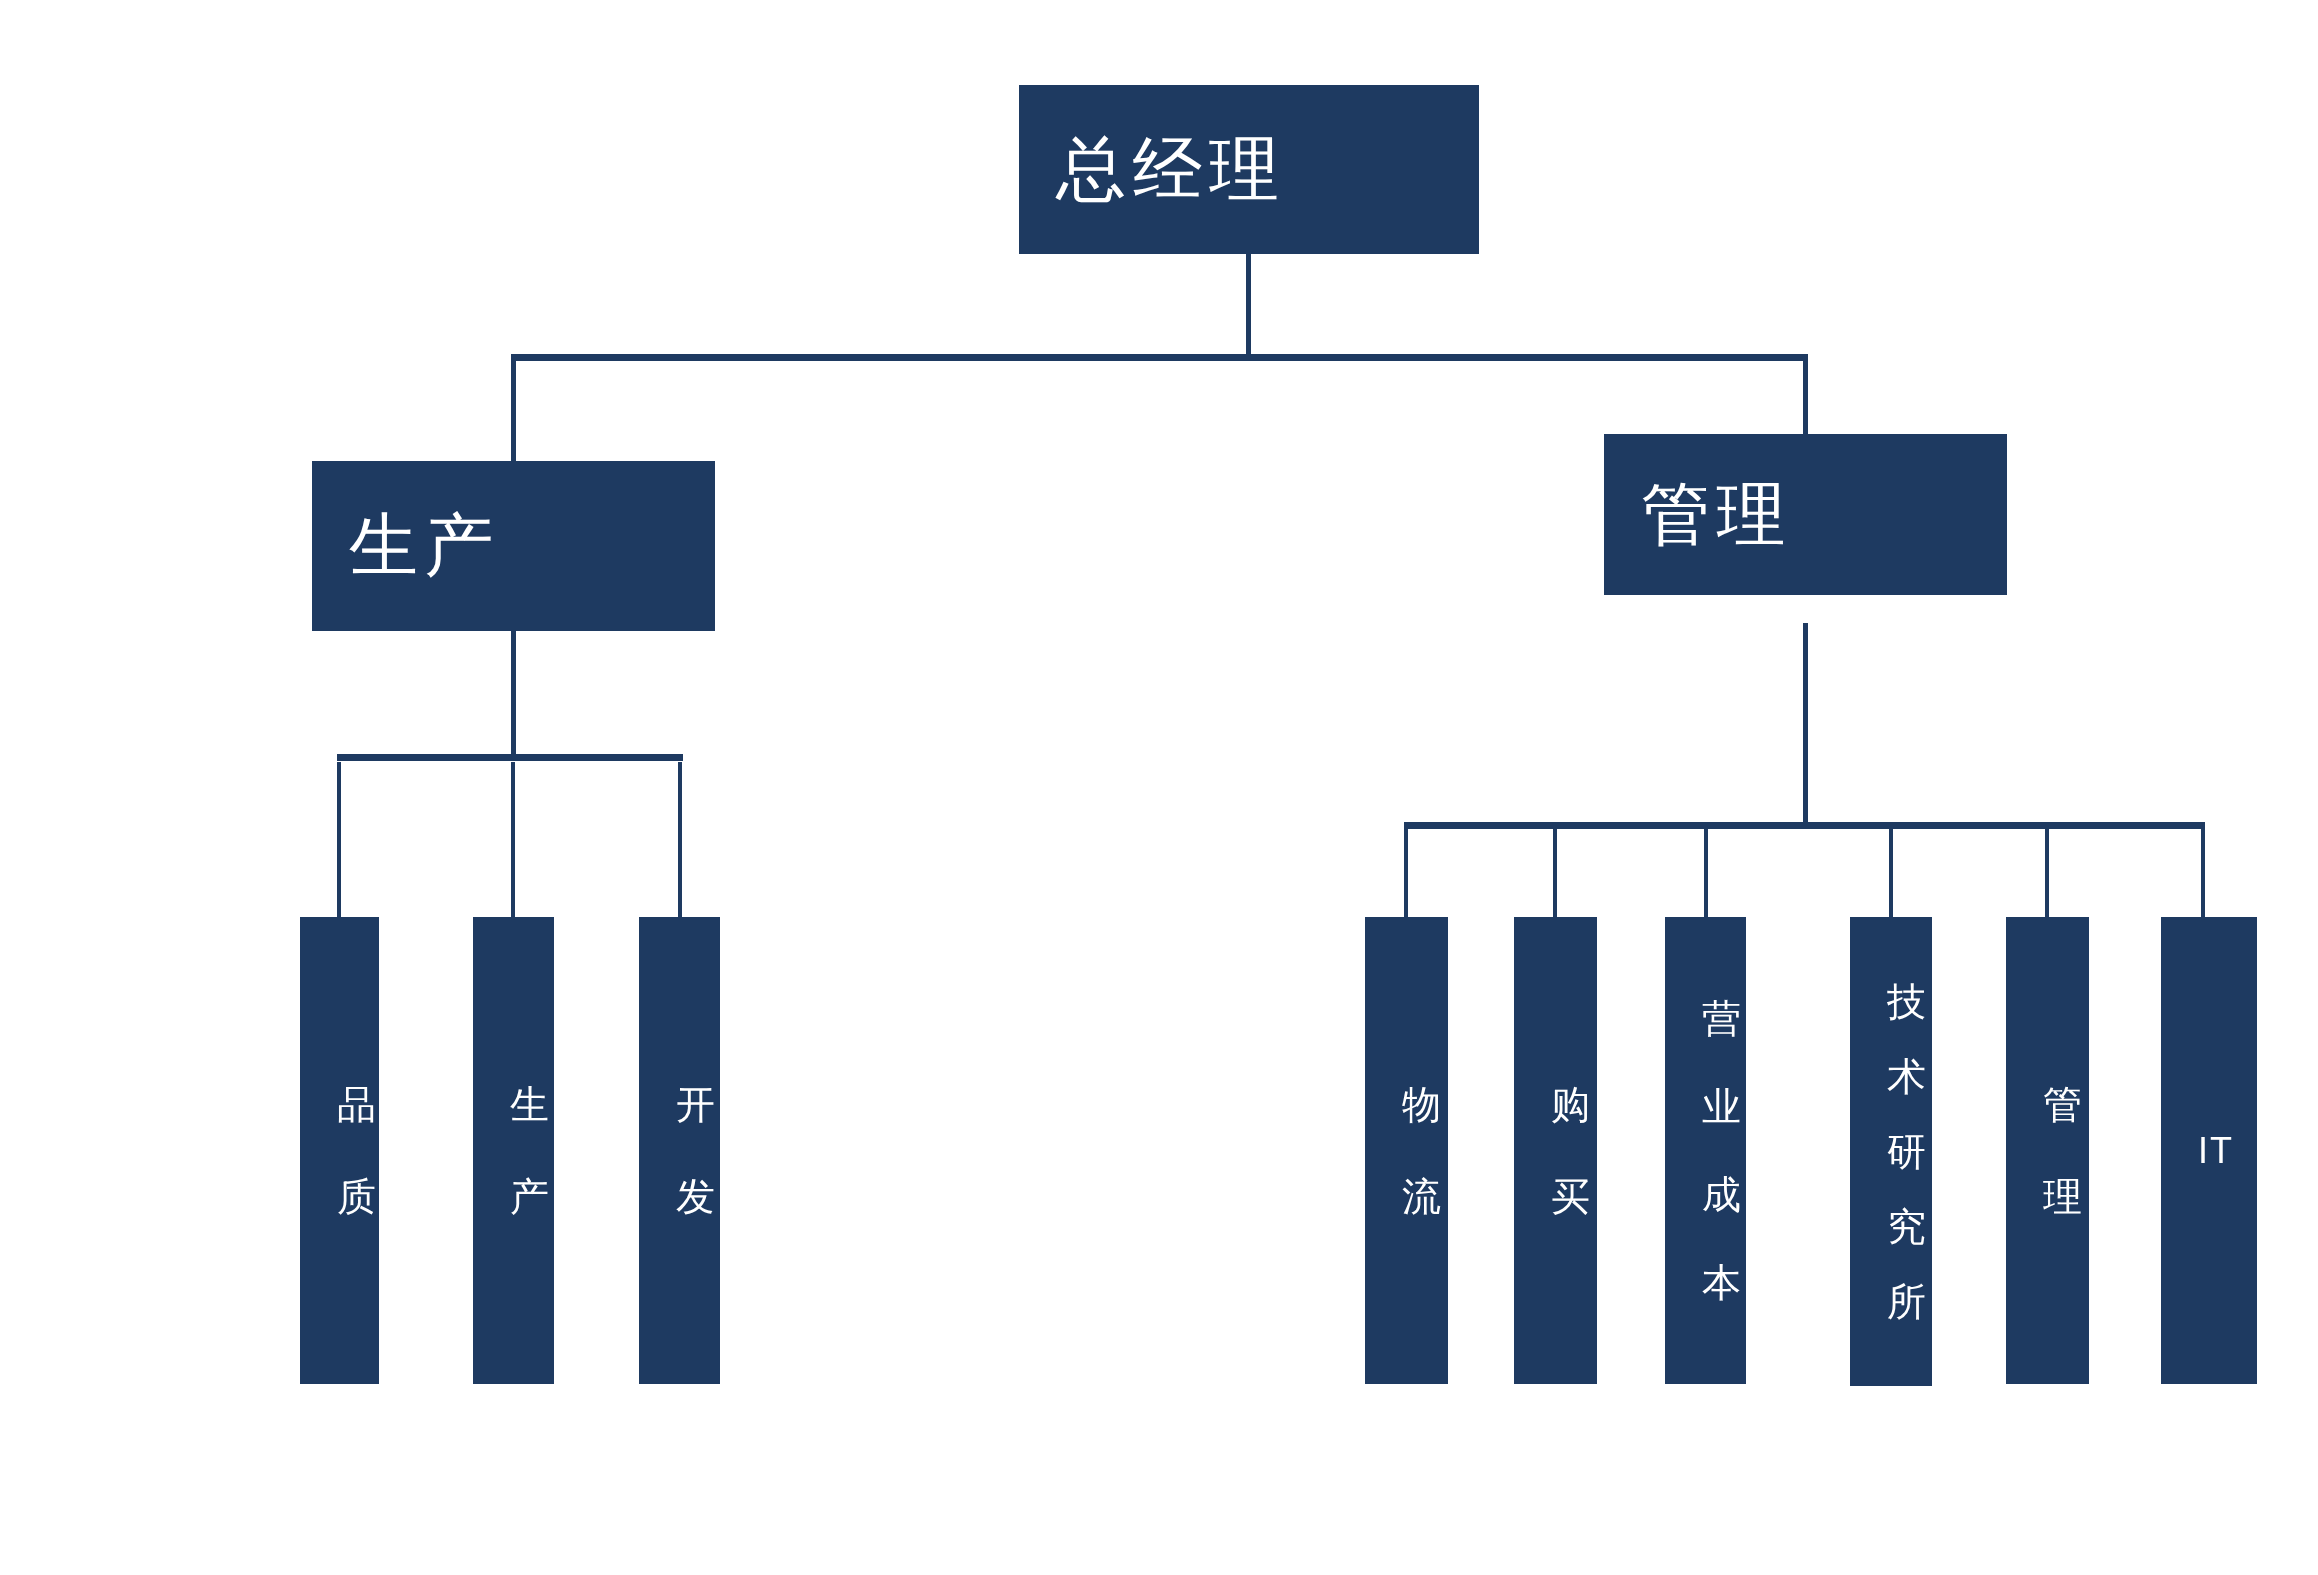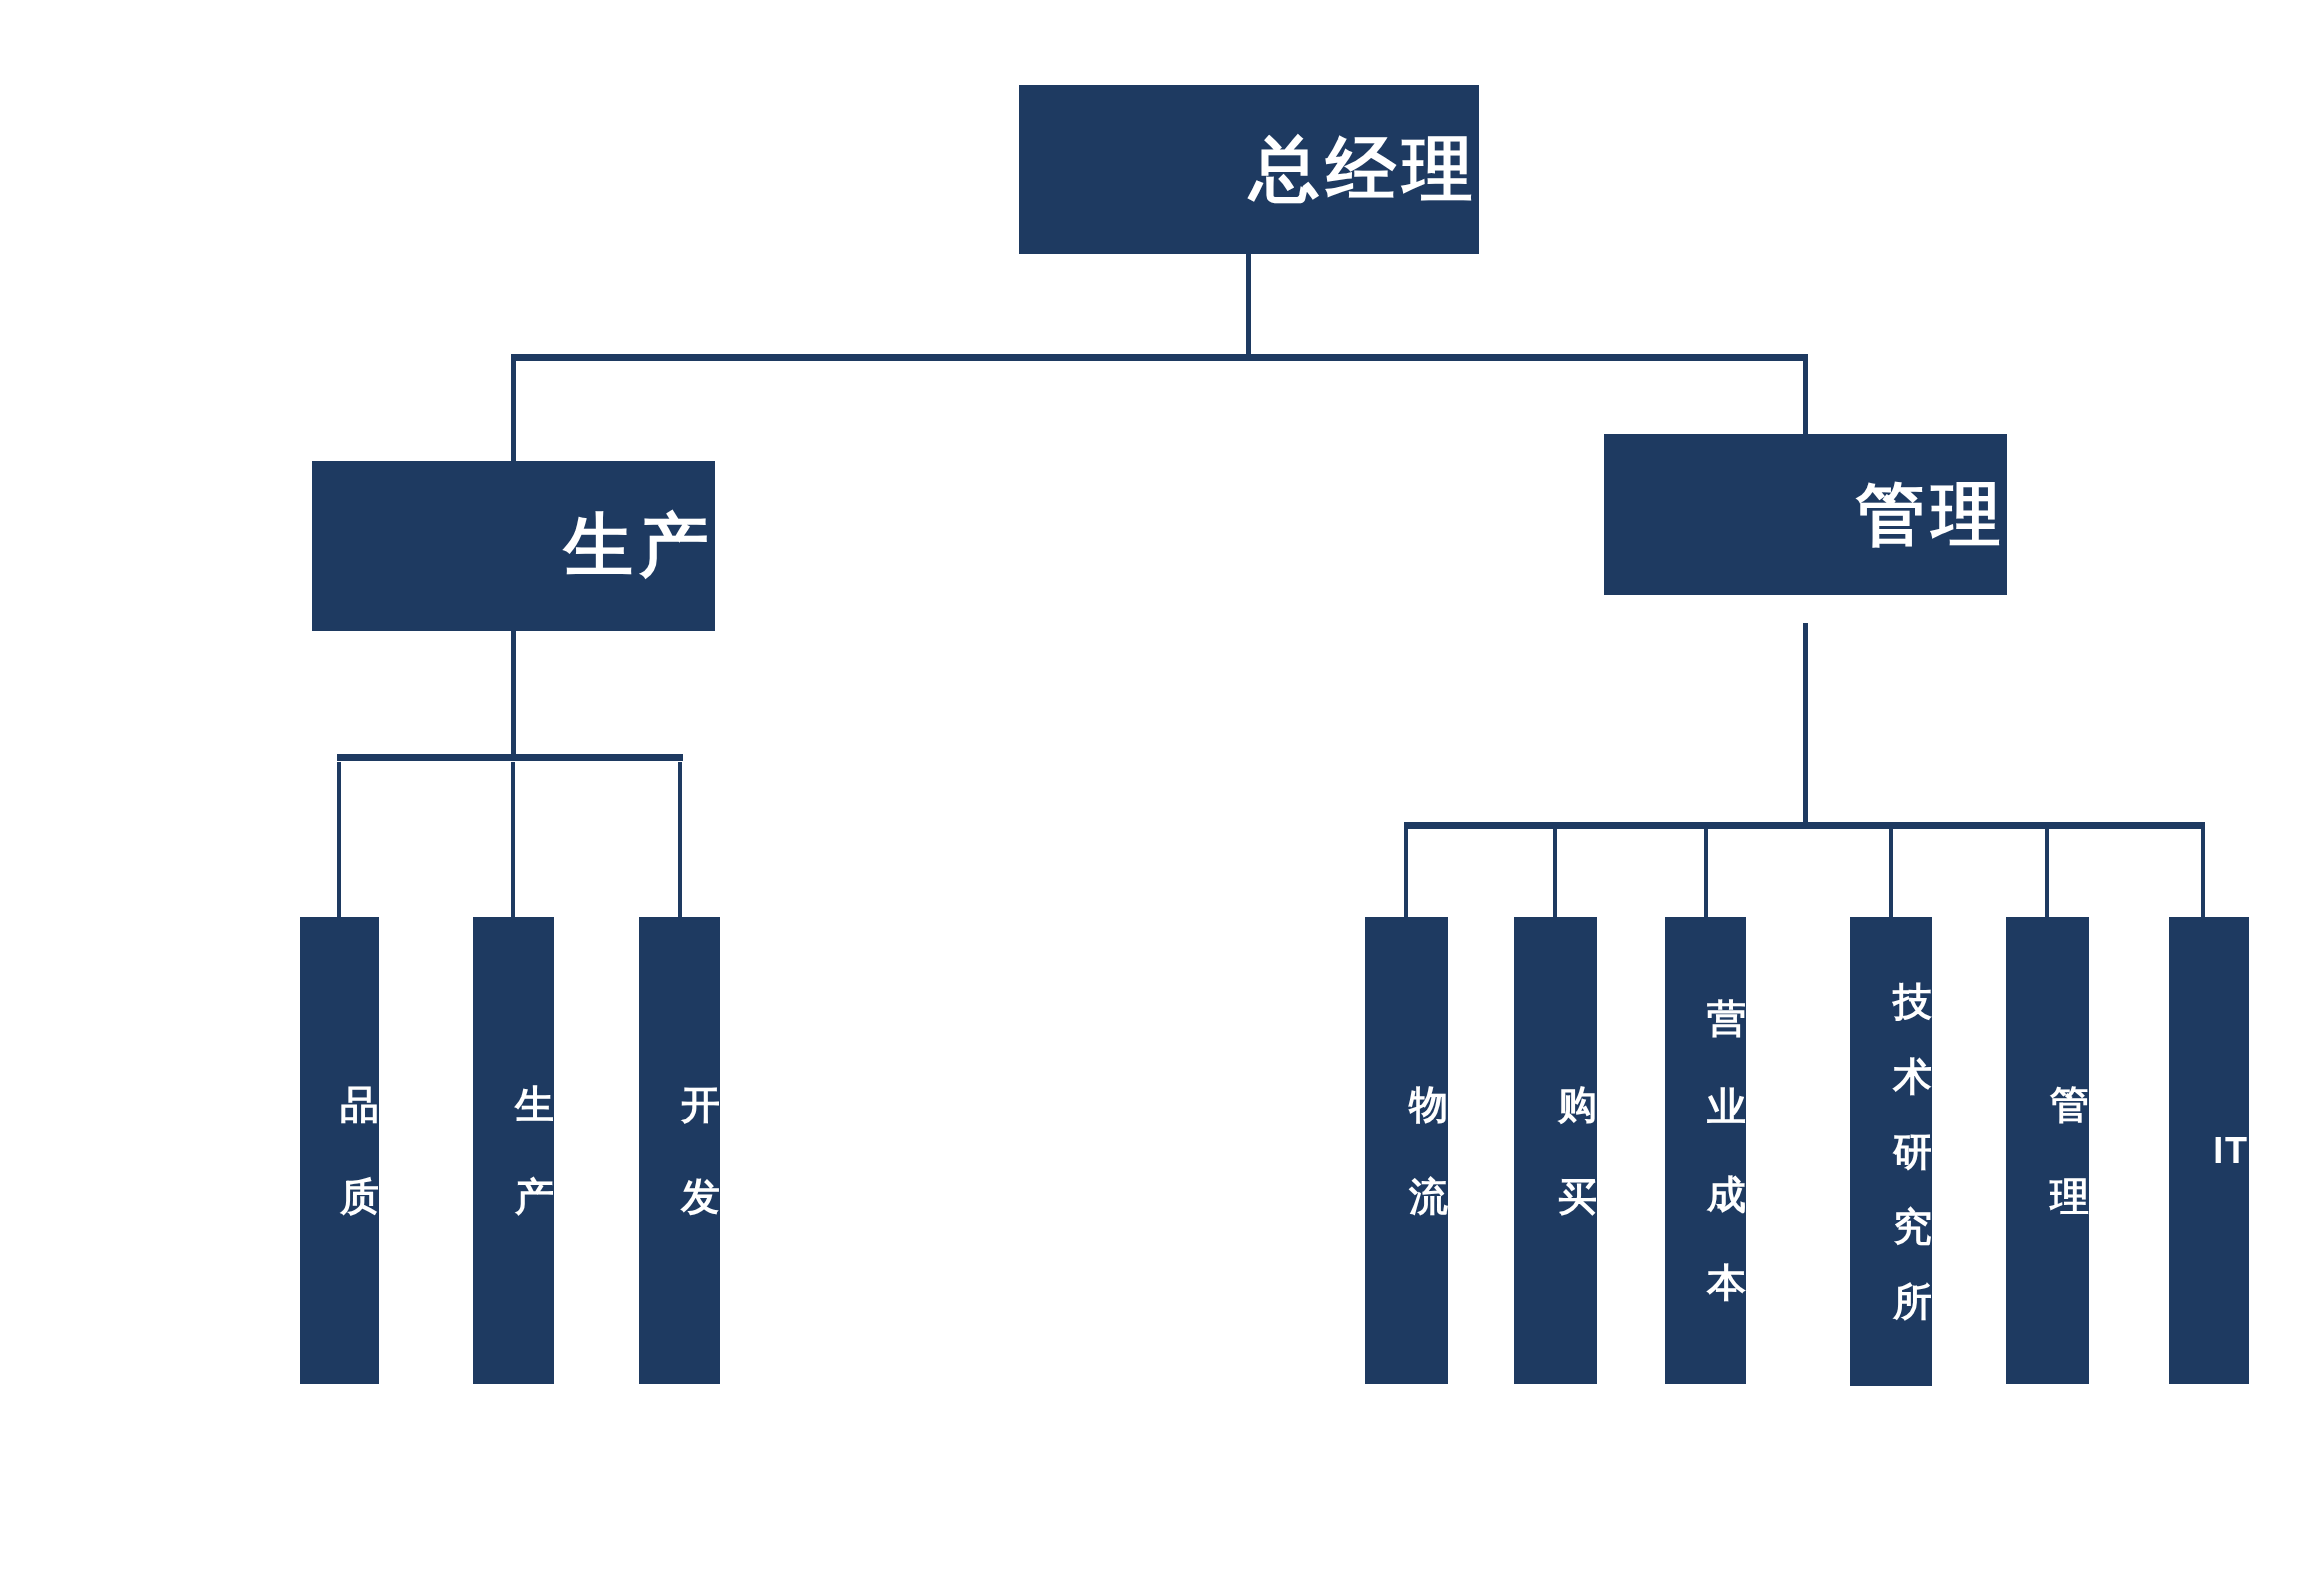"总经理" .node { font-weight: bold -> normal; justify-content: flex-end -> flex-start; padding-left: none -> 37px }
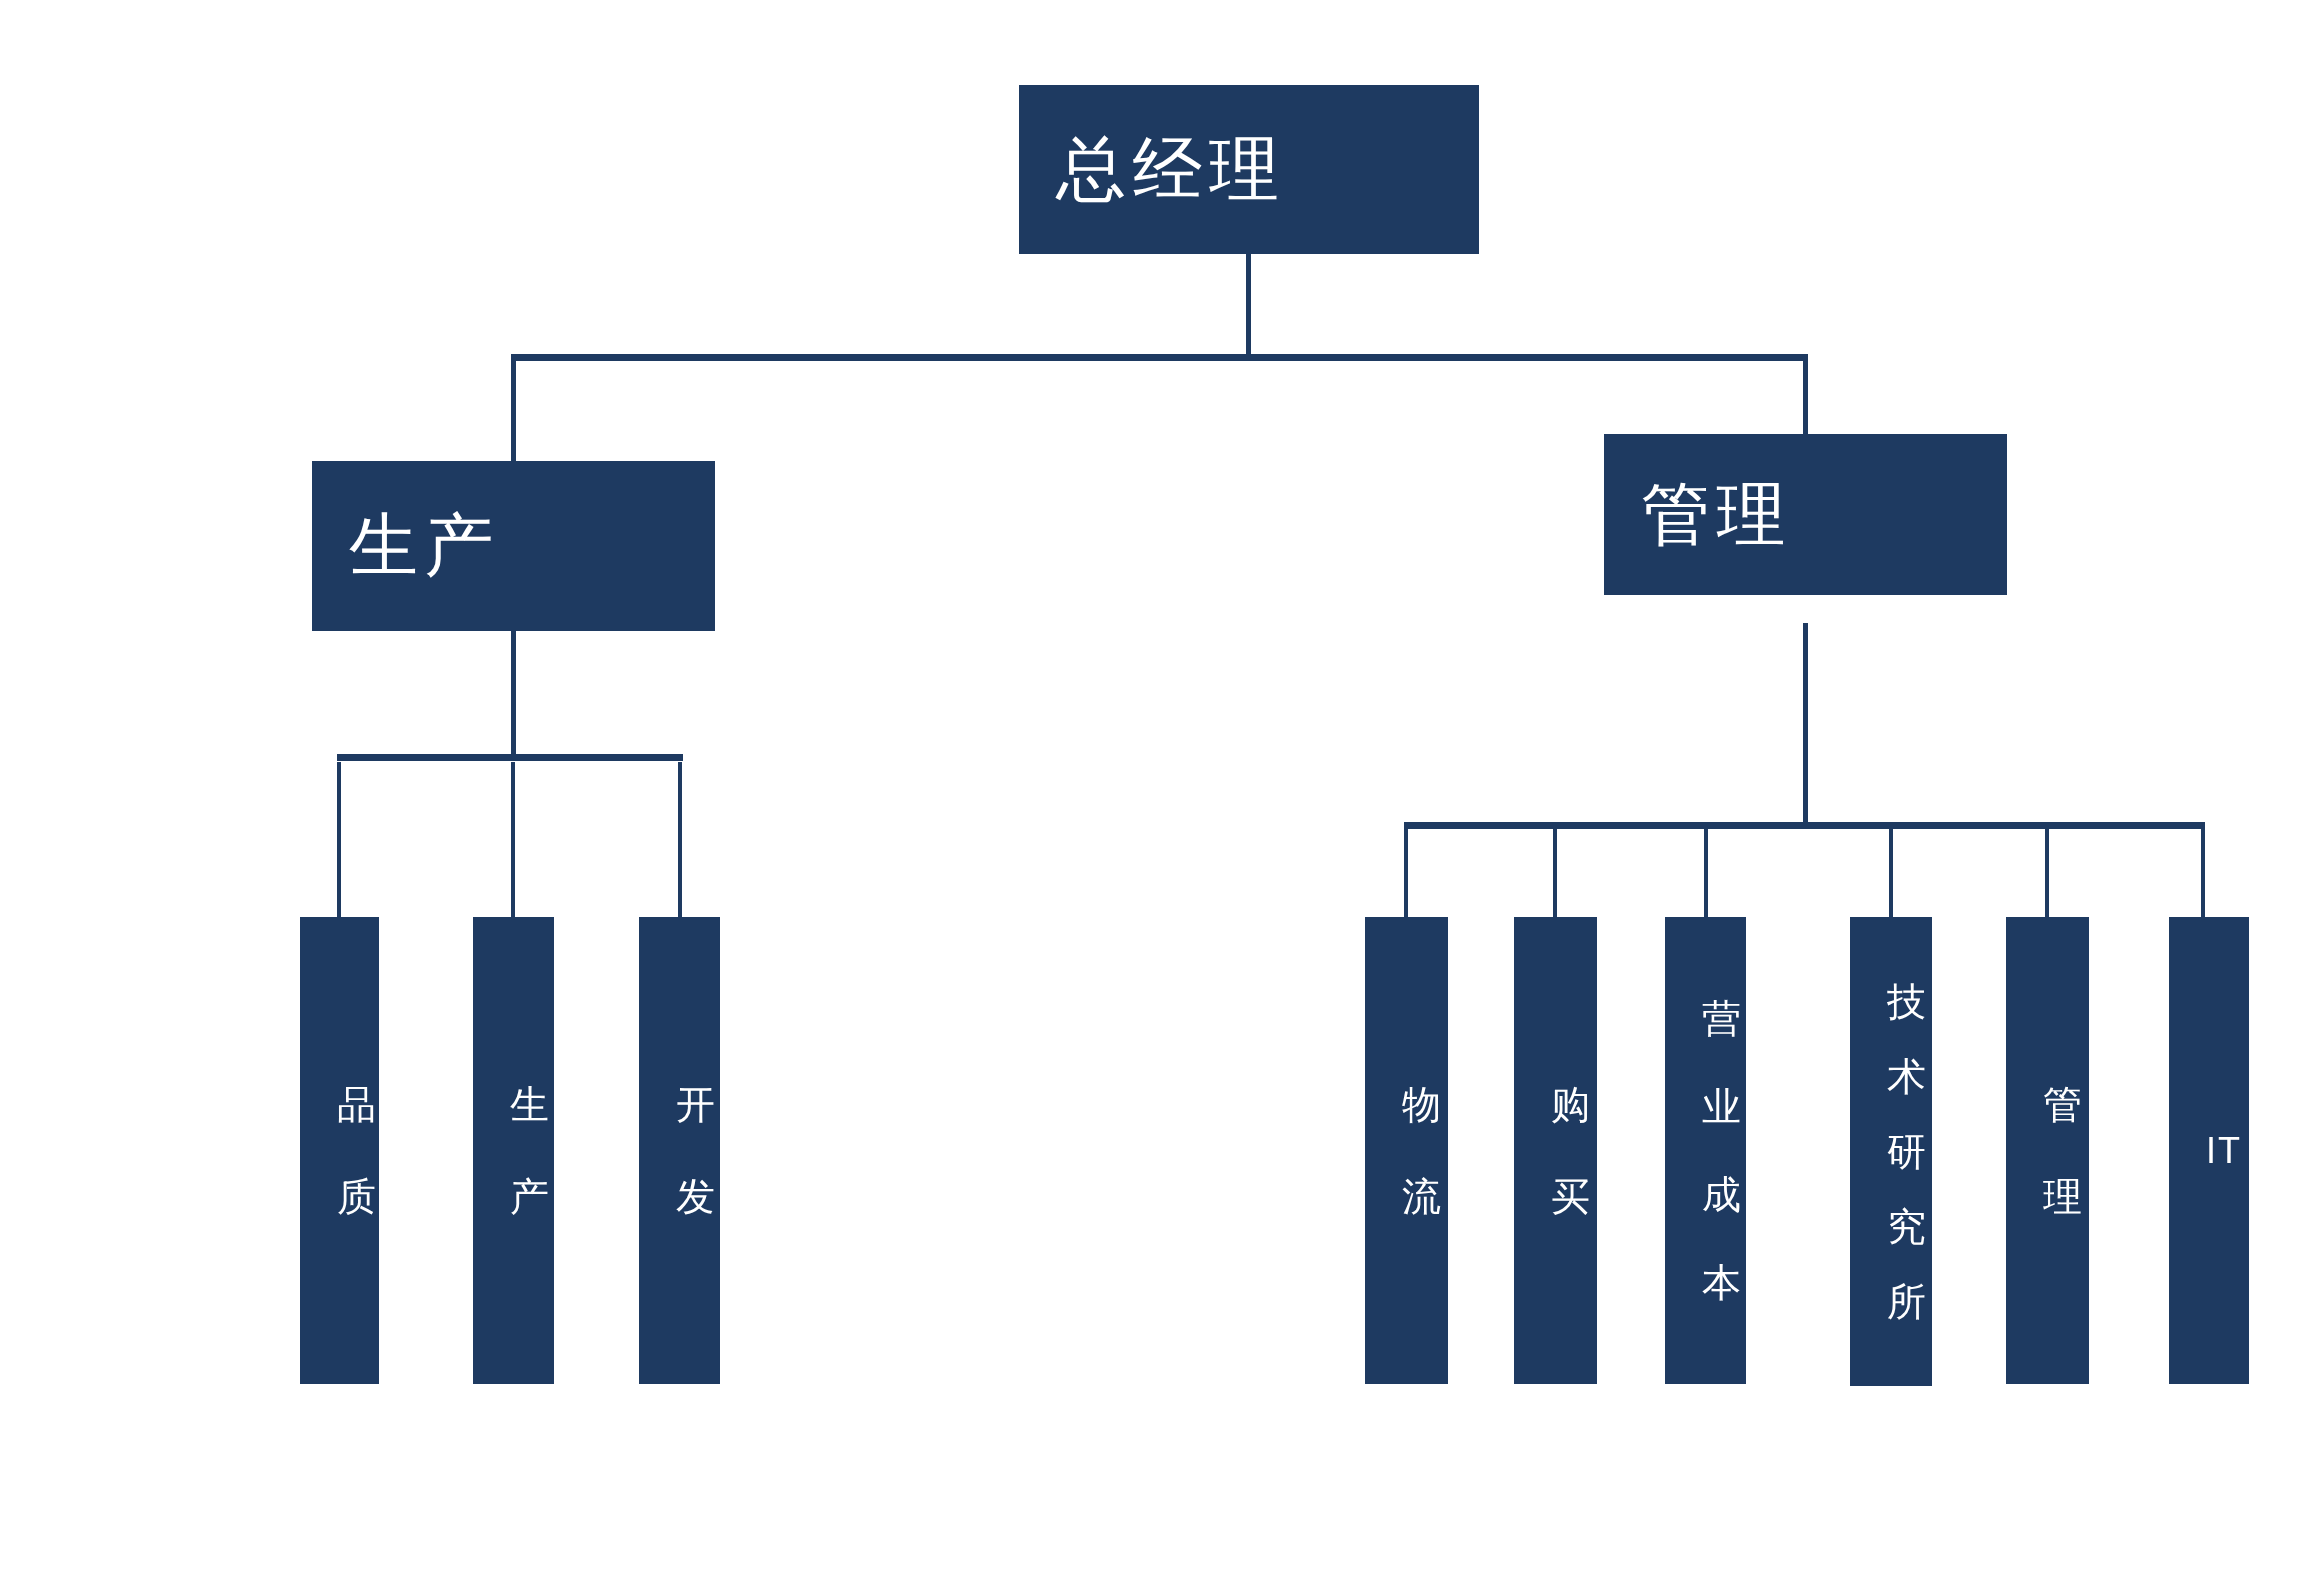"IT" div.node { margin-left: 8px -> none; width: 80px -> 96px }
